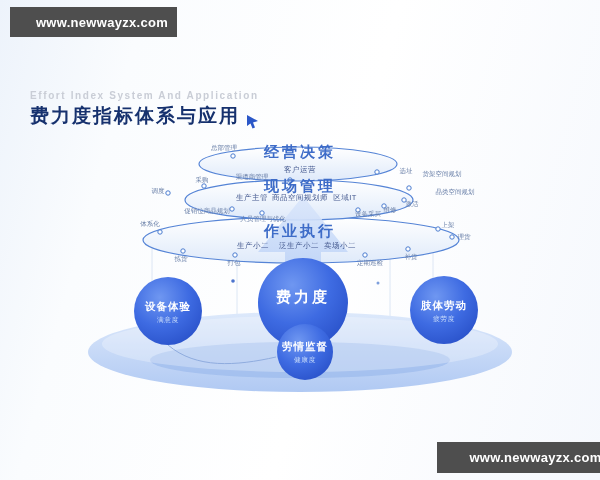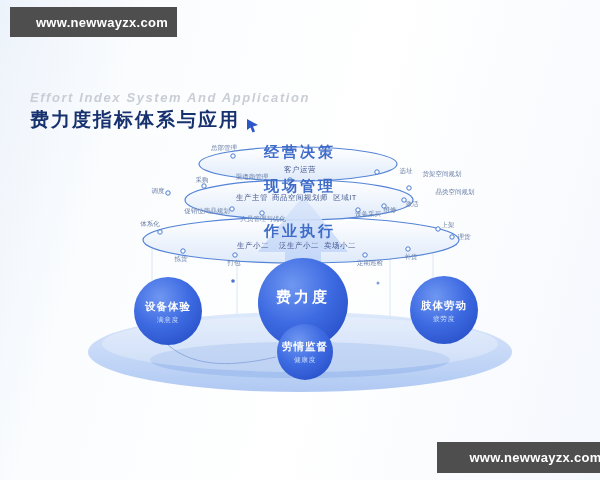"Effort Index System And Application" .hdr-en { font-size: 13px -> 10px; font-style: italic -> none }
